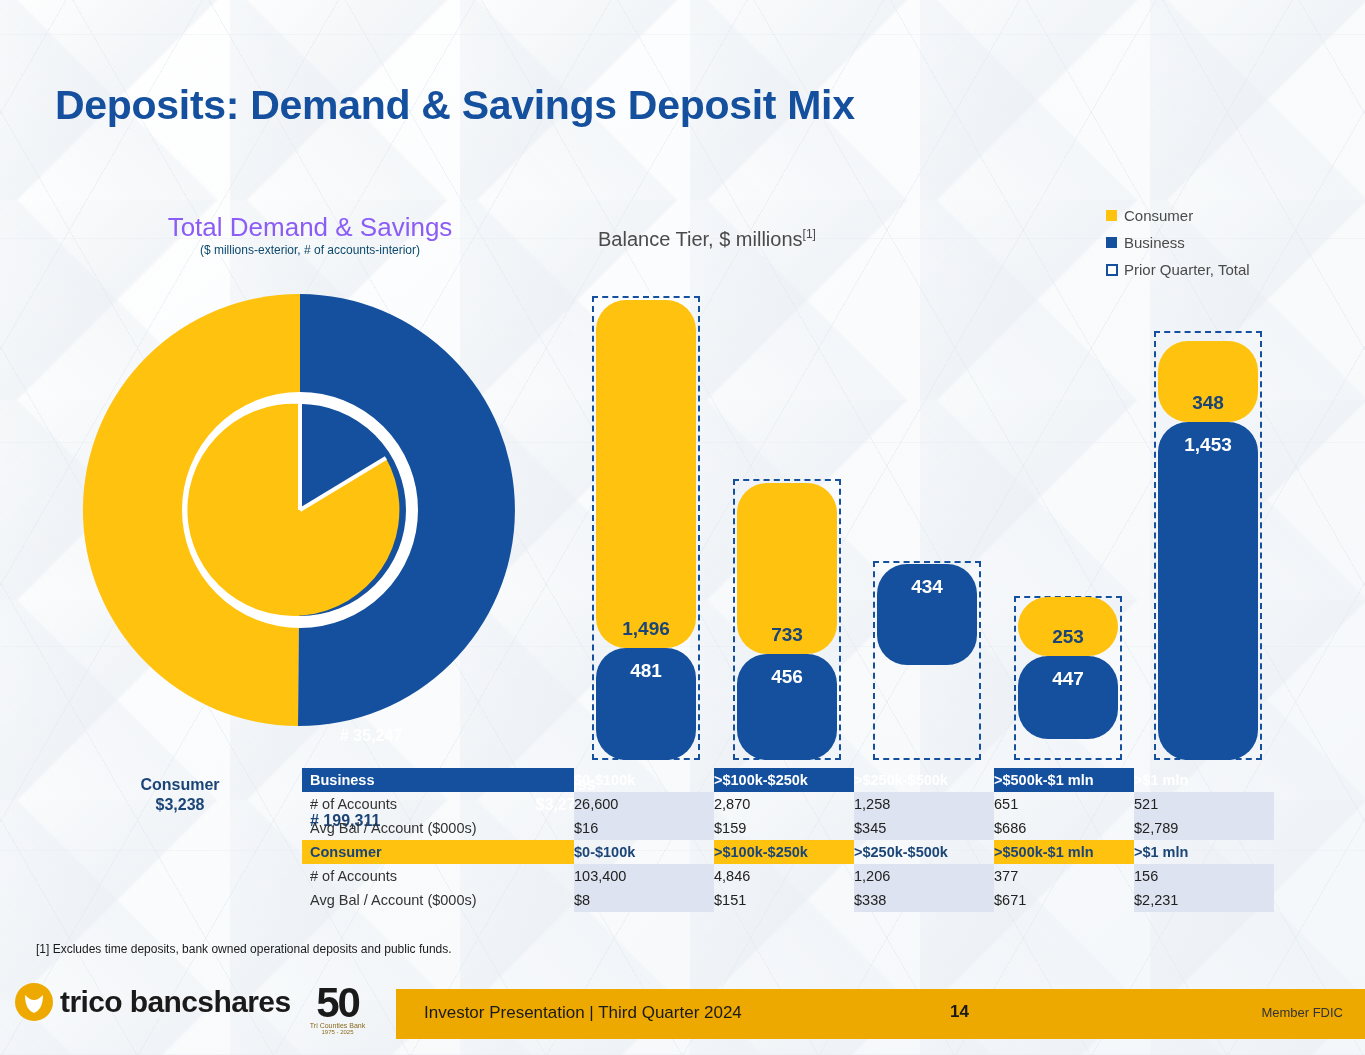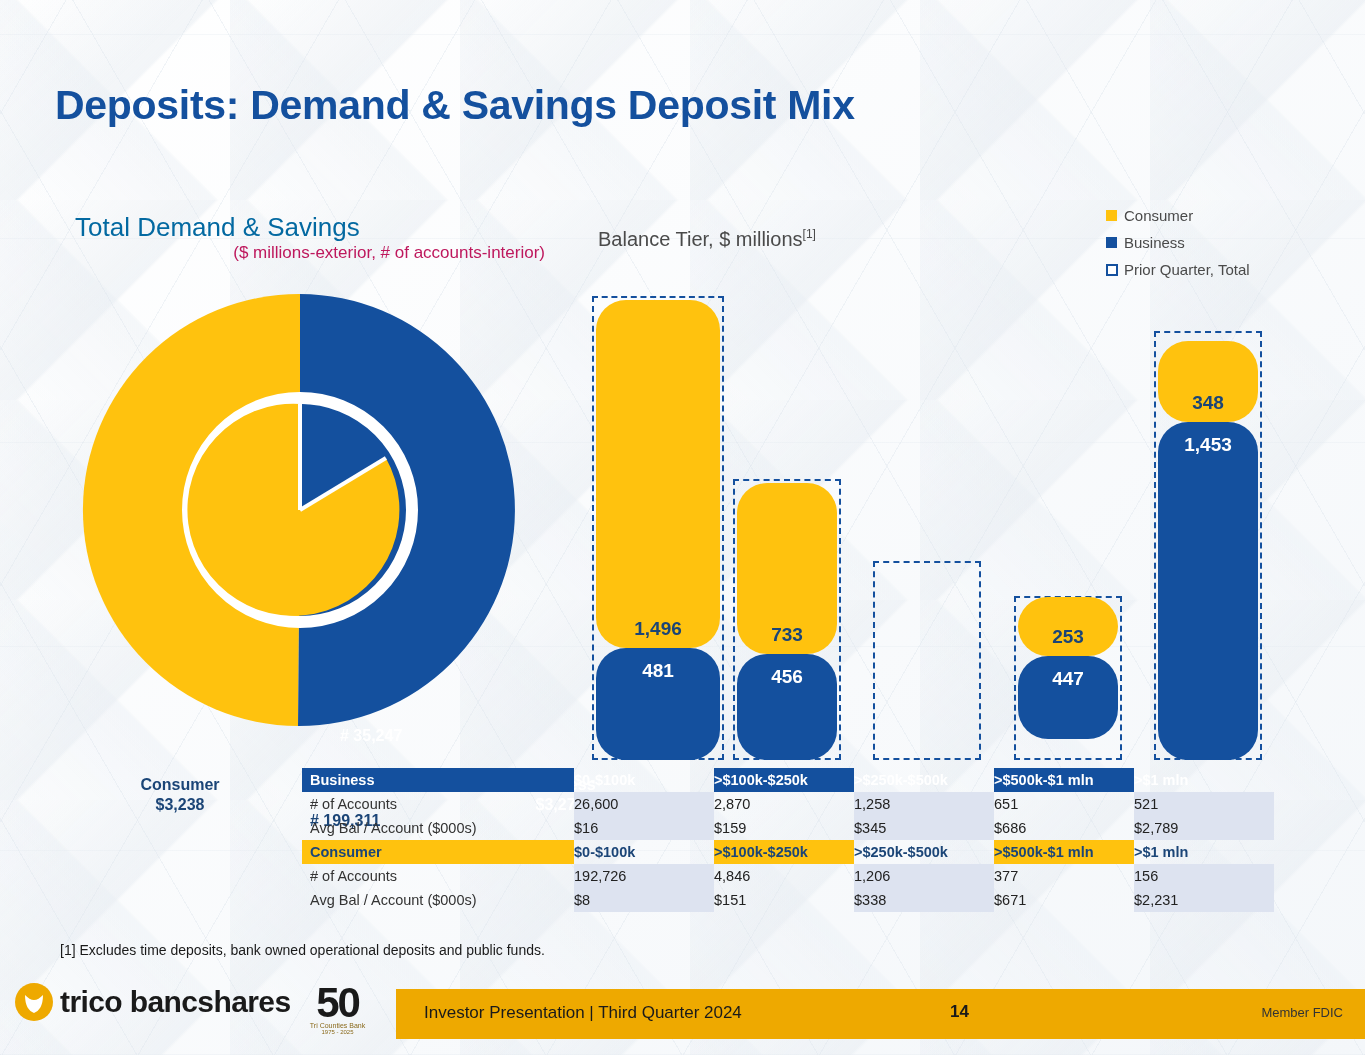"Total Demand & Savings" #pie-title { color: #0369a1 -> #8b5cf6; text-align: none -> center }
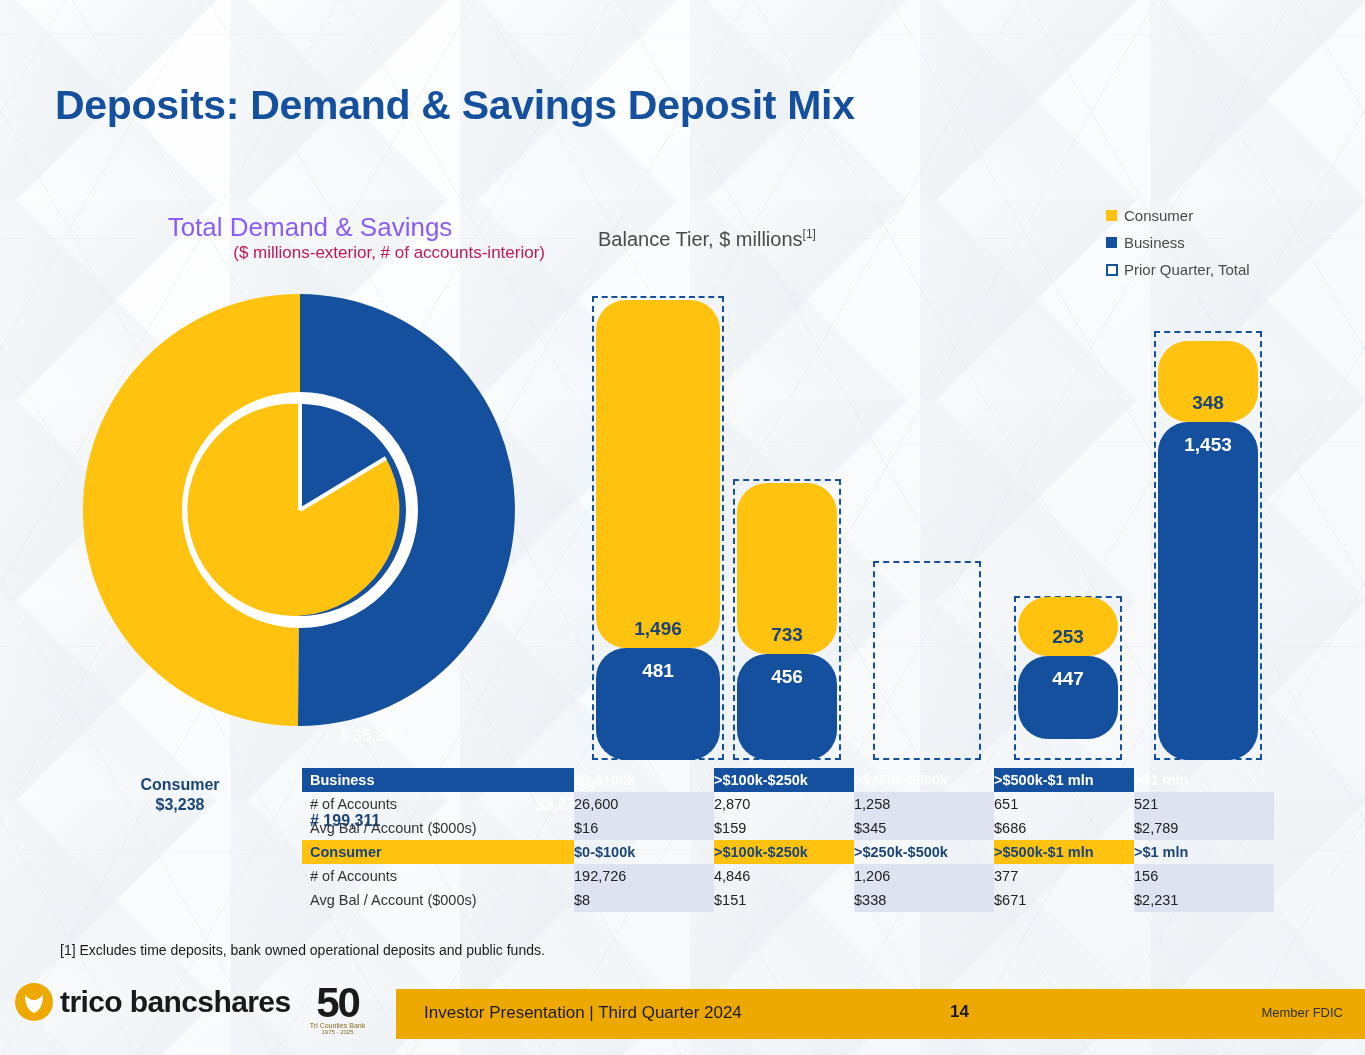"($ millions-exterior, # of" #pie-subtitle { color: #be185d -> #0c4a6e; font-size: 17px -> 12px; text-align: right -> center }
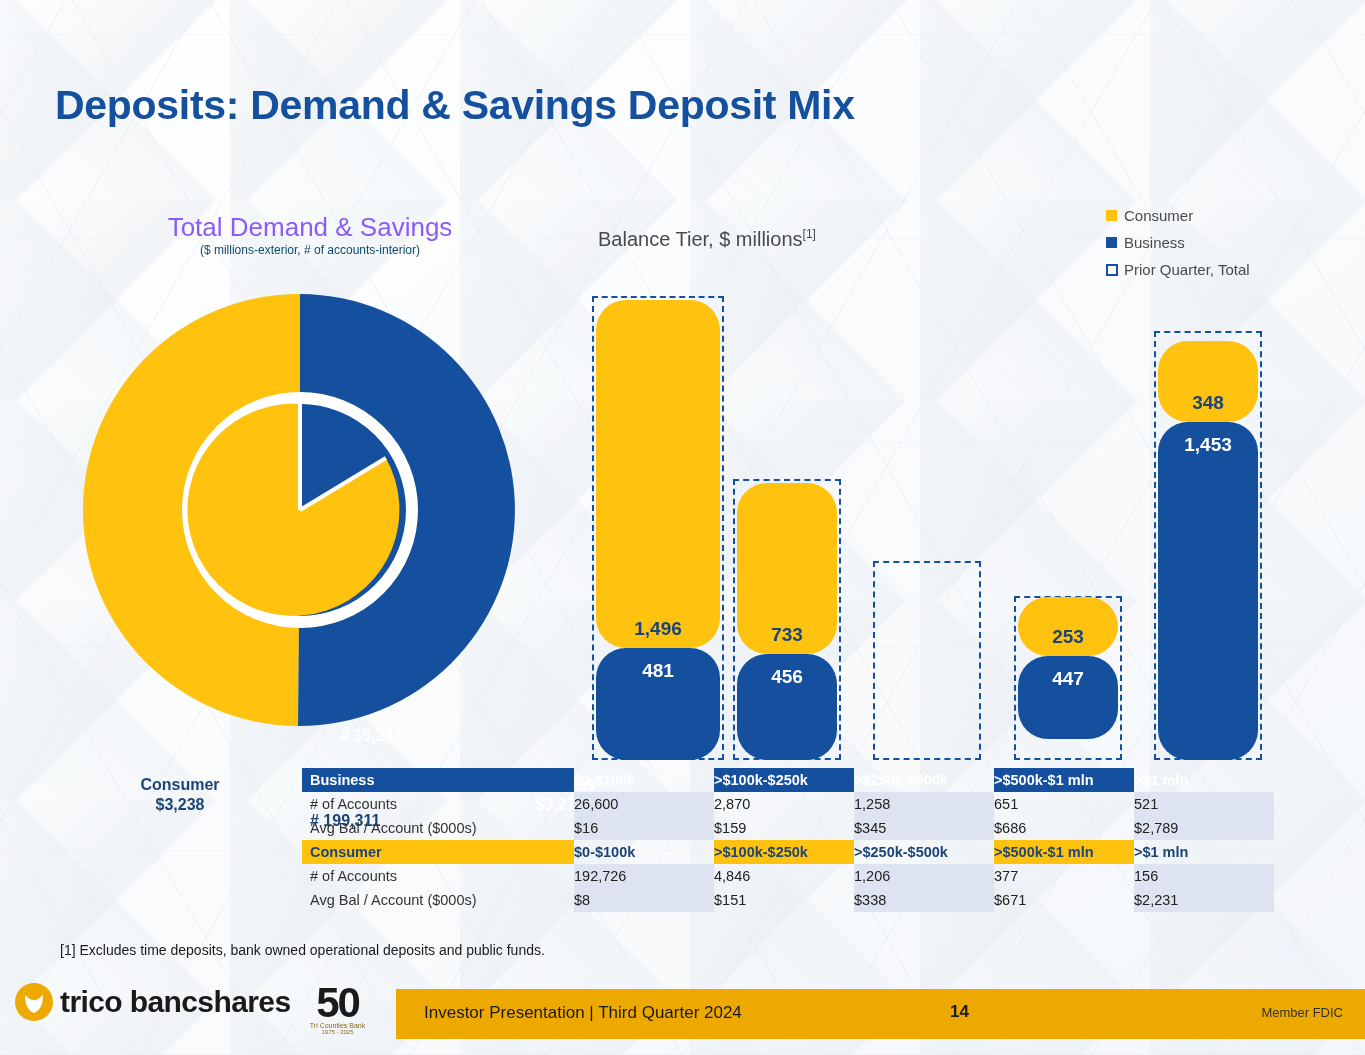"434" div.seg { html: none -> <div> <span>434</span> </div> }
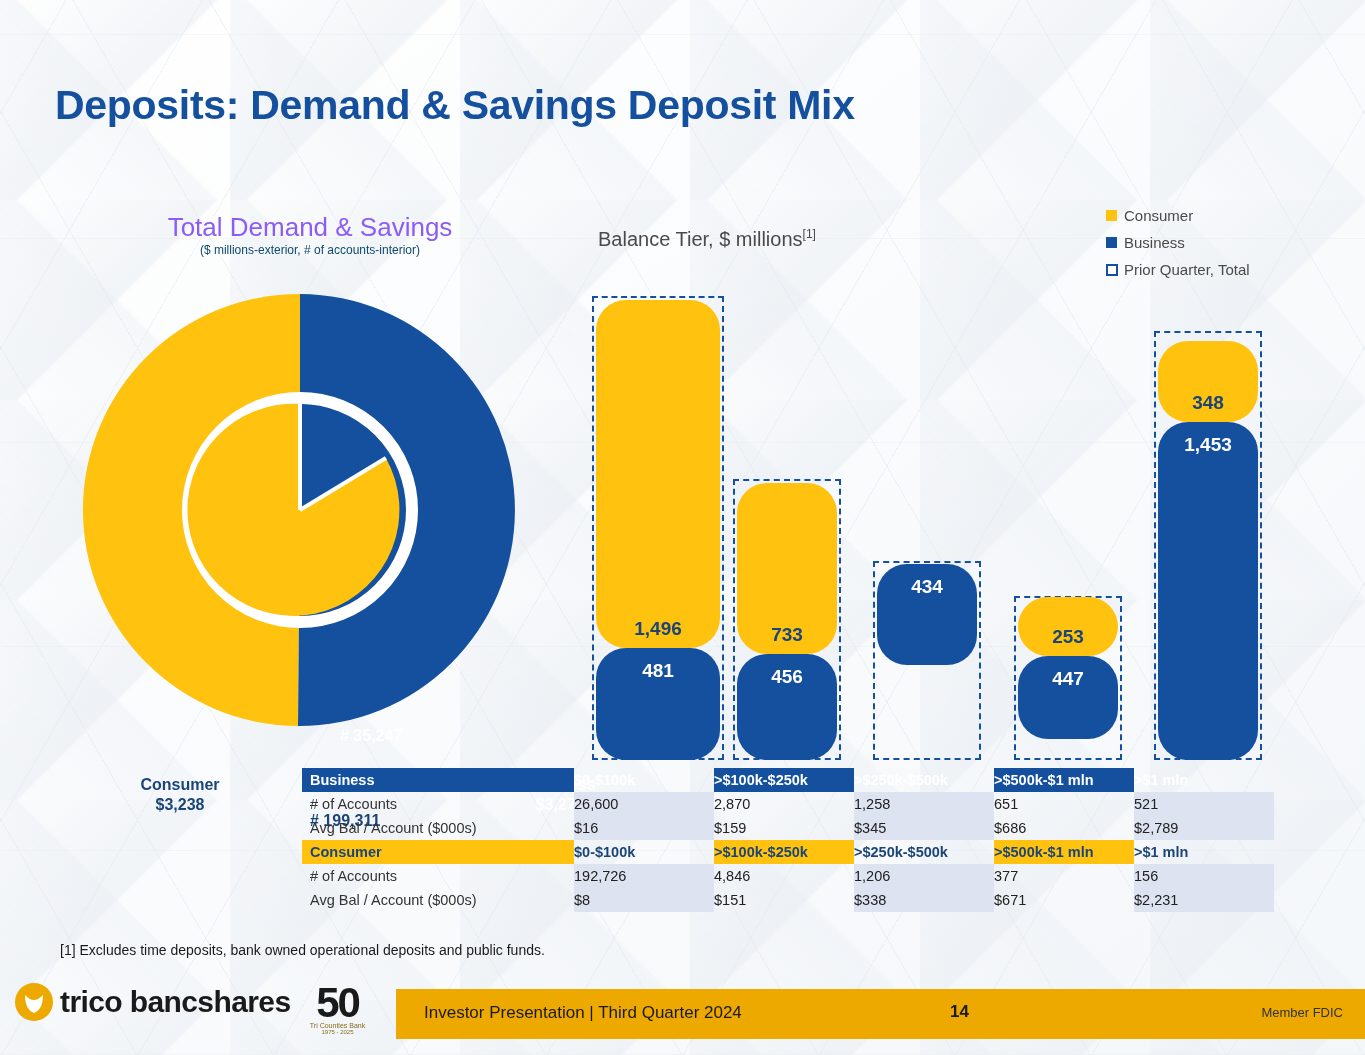"1,496" div.bar-group { width: 124px -> 100px }
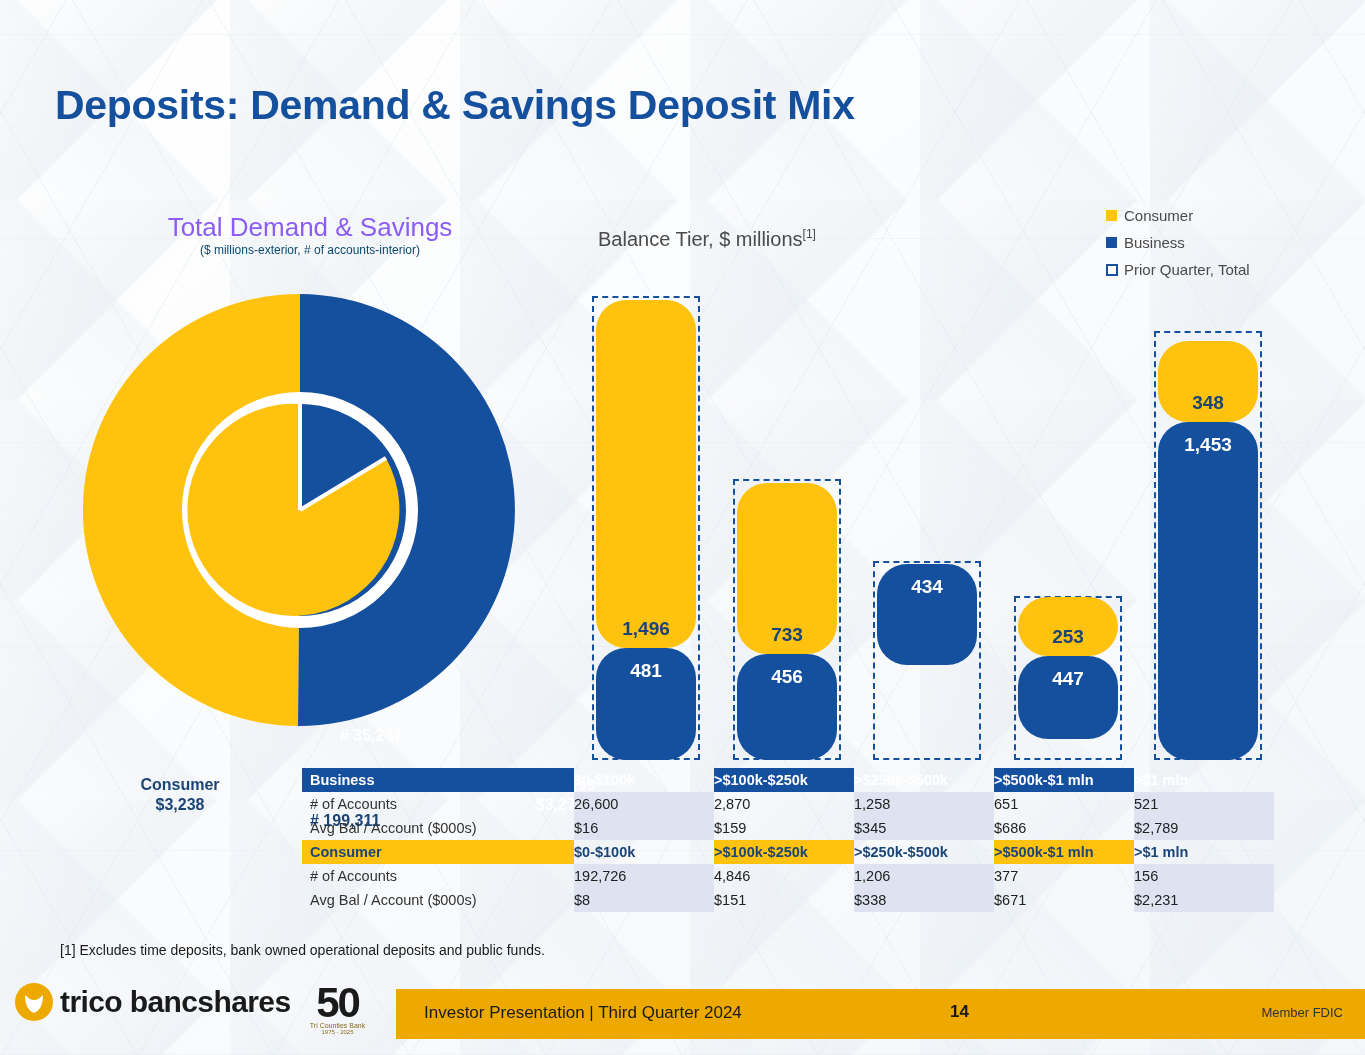"192,726" td.cell { text: 192,726 -> 103,400 }
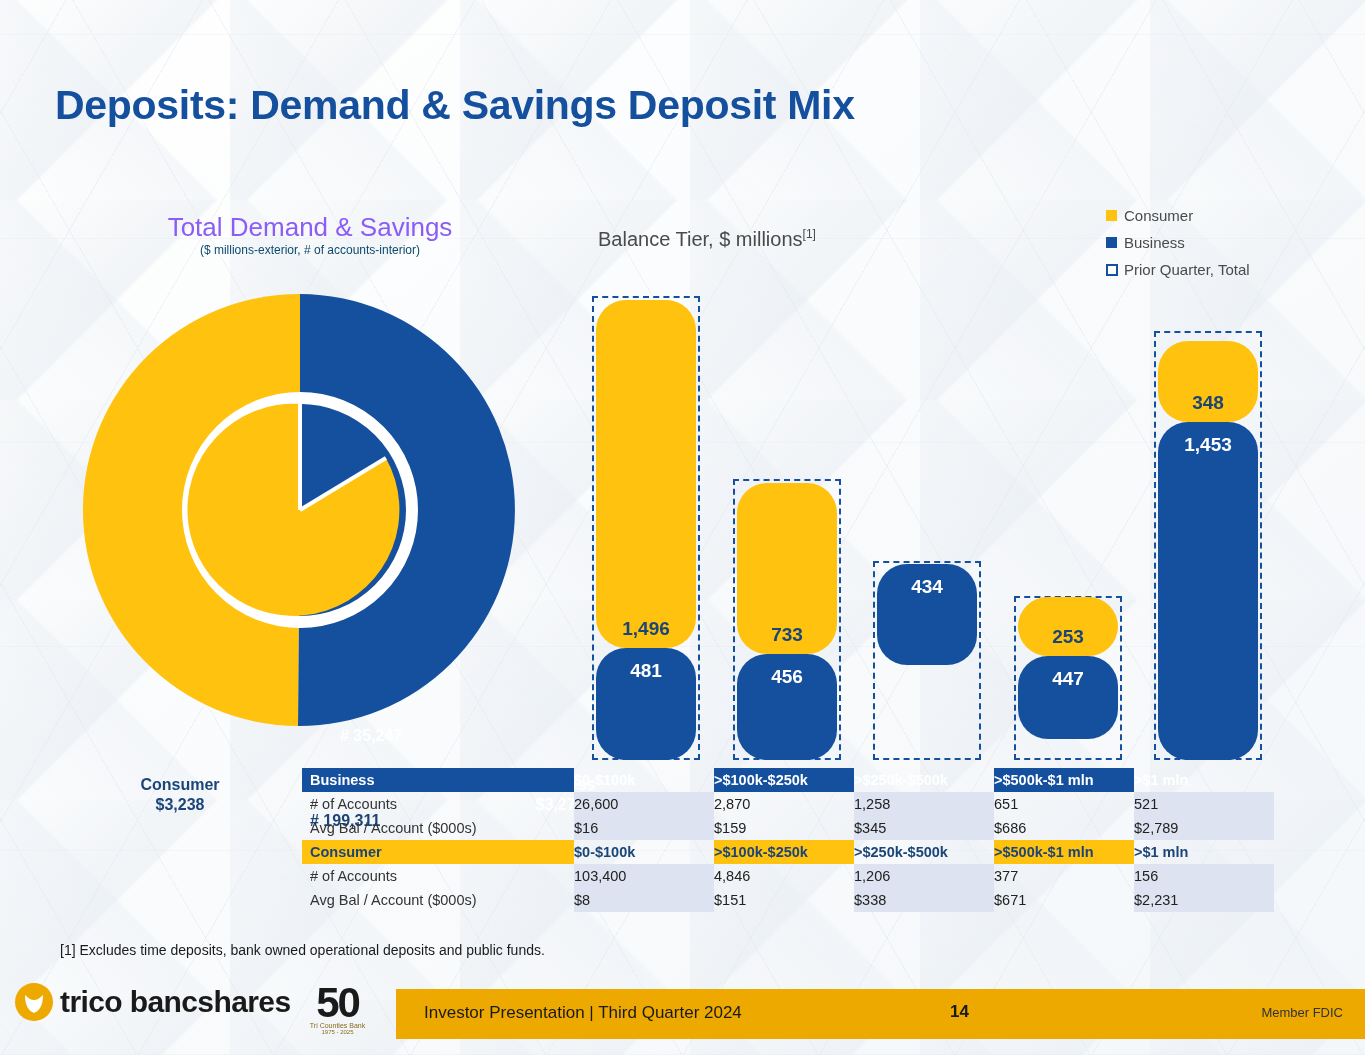"[1] Excludes time deposits, bank" #footnote { font-size: 14px -> 12px; left: 60px -> 36px }
